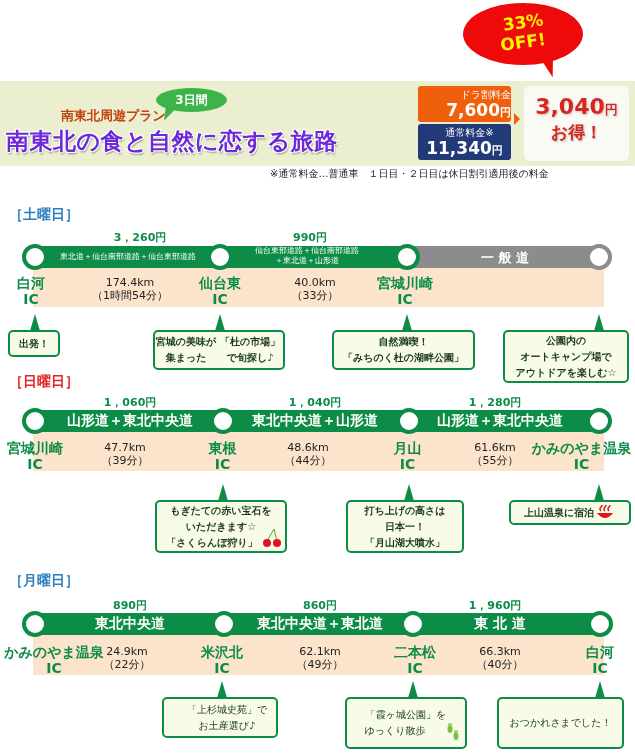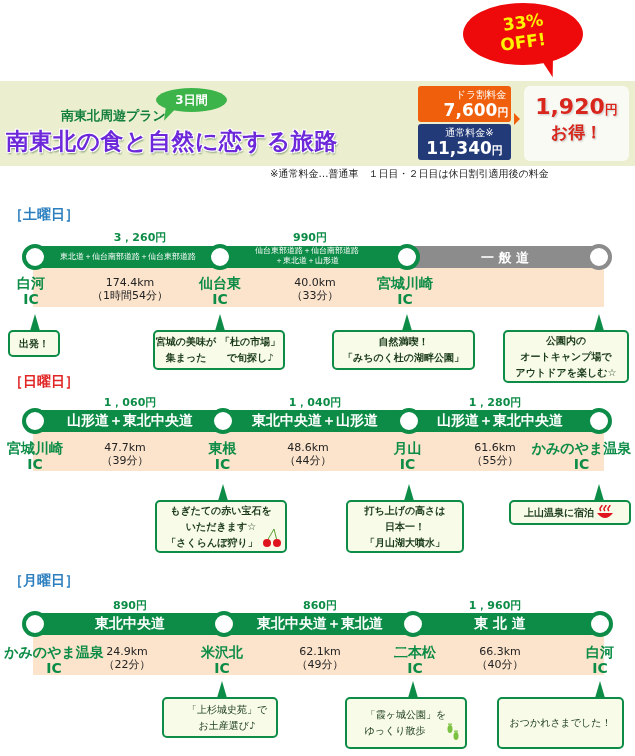"ドラ割料金" .fare-dora { text-align: center -> right }
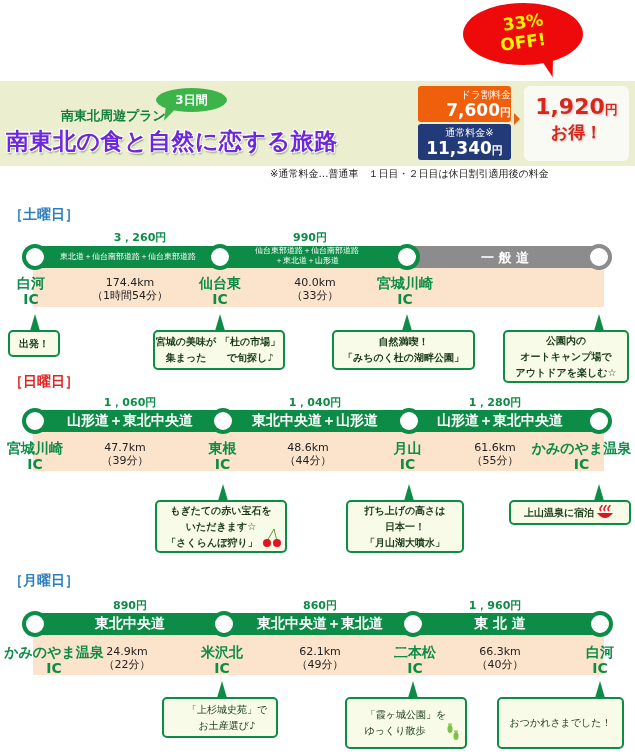"南東北周遊プラン" .plan-sub { color: #15803d -> #c2410c }
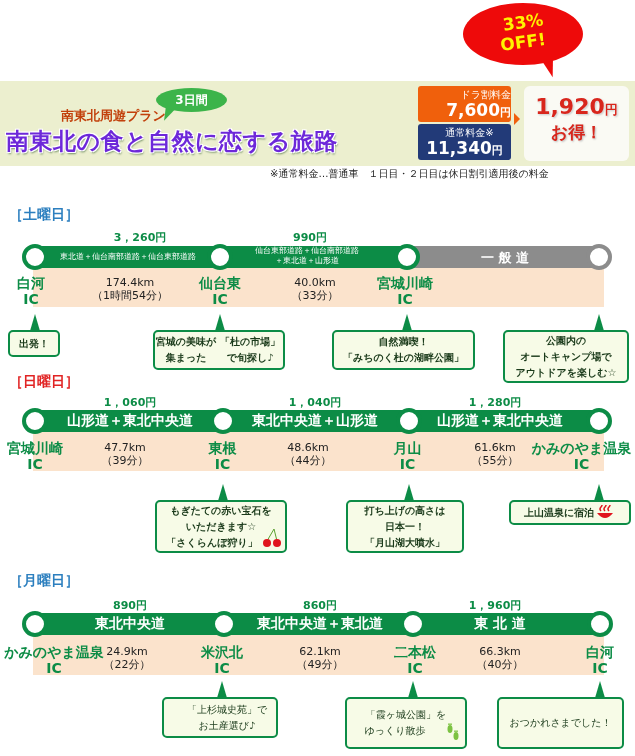"1,920" span { text: 1,920 -> 3,040 }
